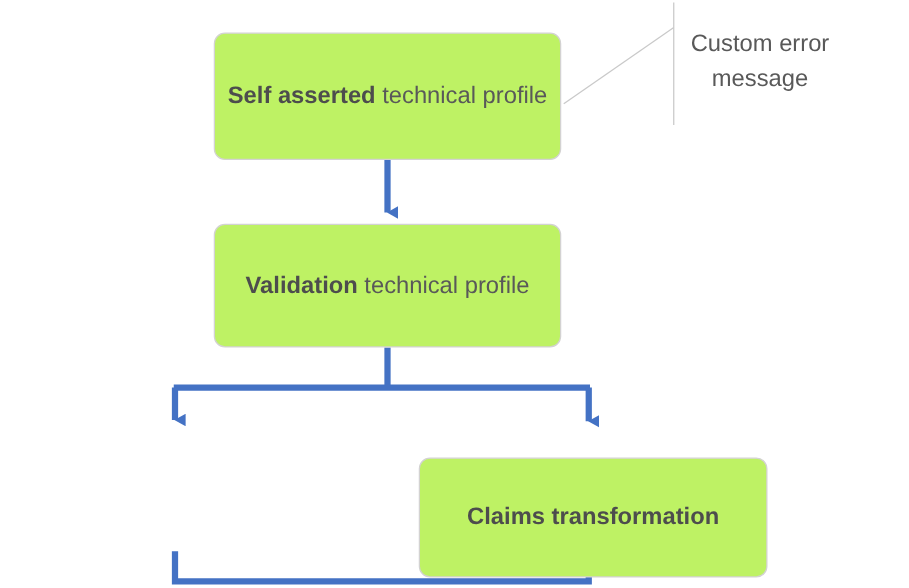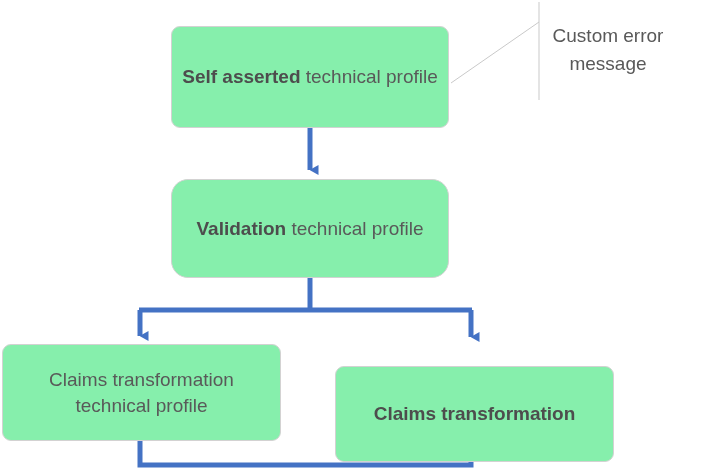"Self asserted technical profile" .node-box { background: #86efac -> #bef264 }
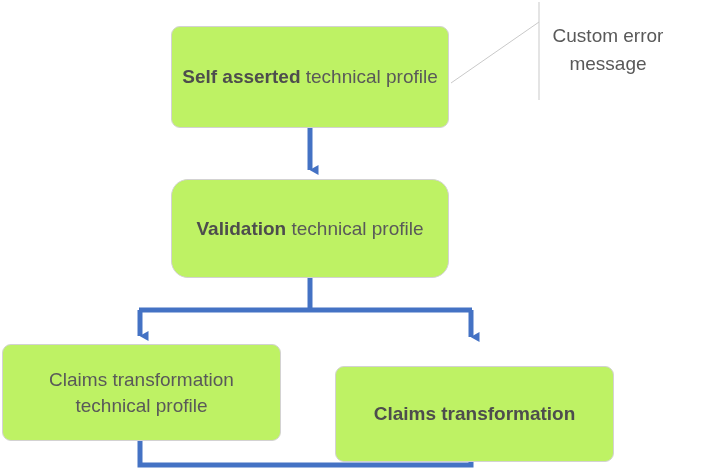"Validation technical profile" #node-validation { border-radius: 17px -> none }
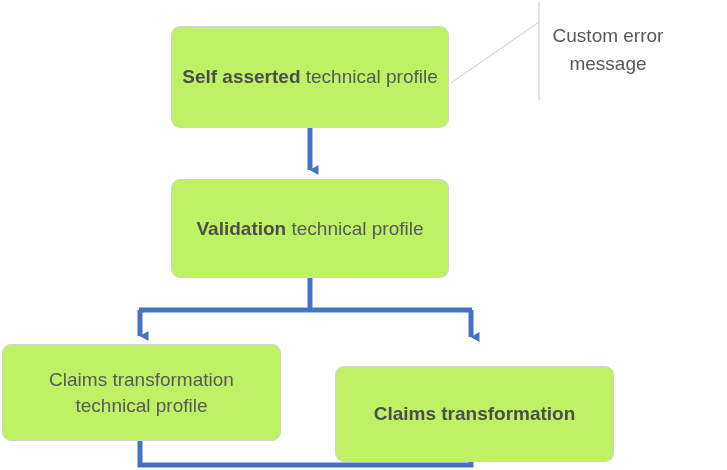"Claims transformation technical profile" div.node-box { html: <div> <span>Claims transformation technical profile</span> </div> -> none }
